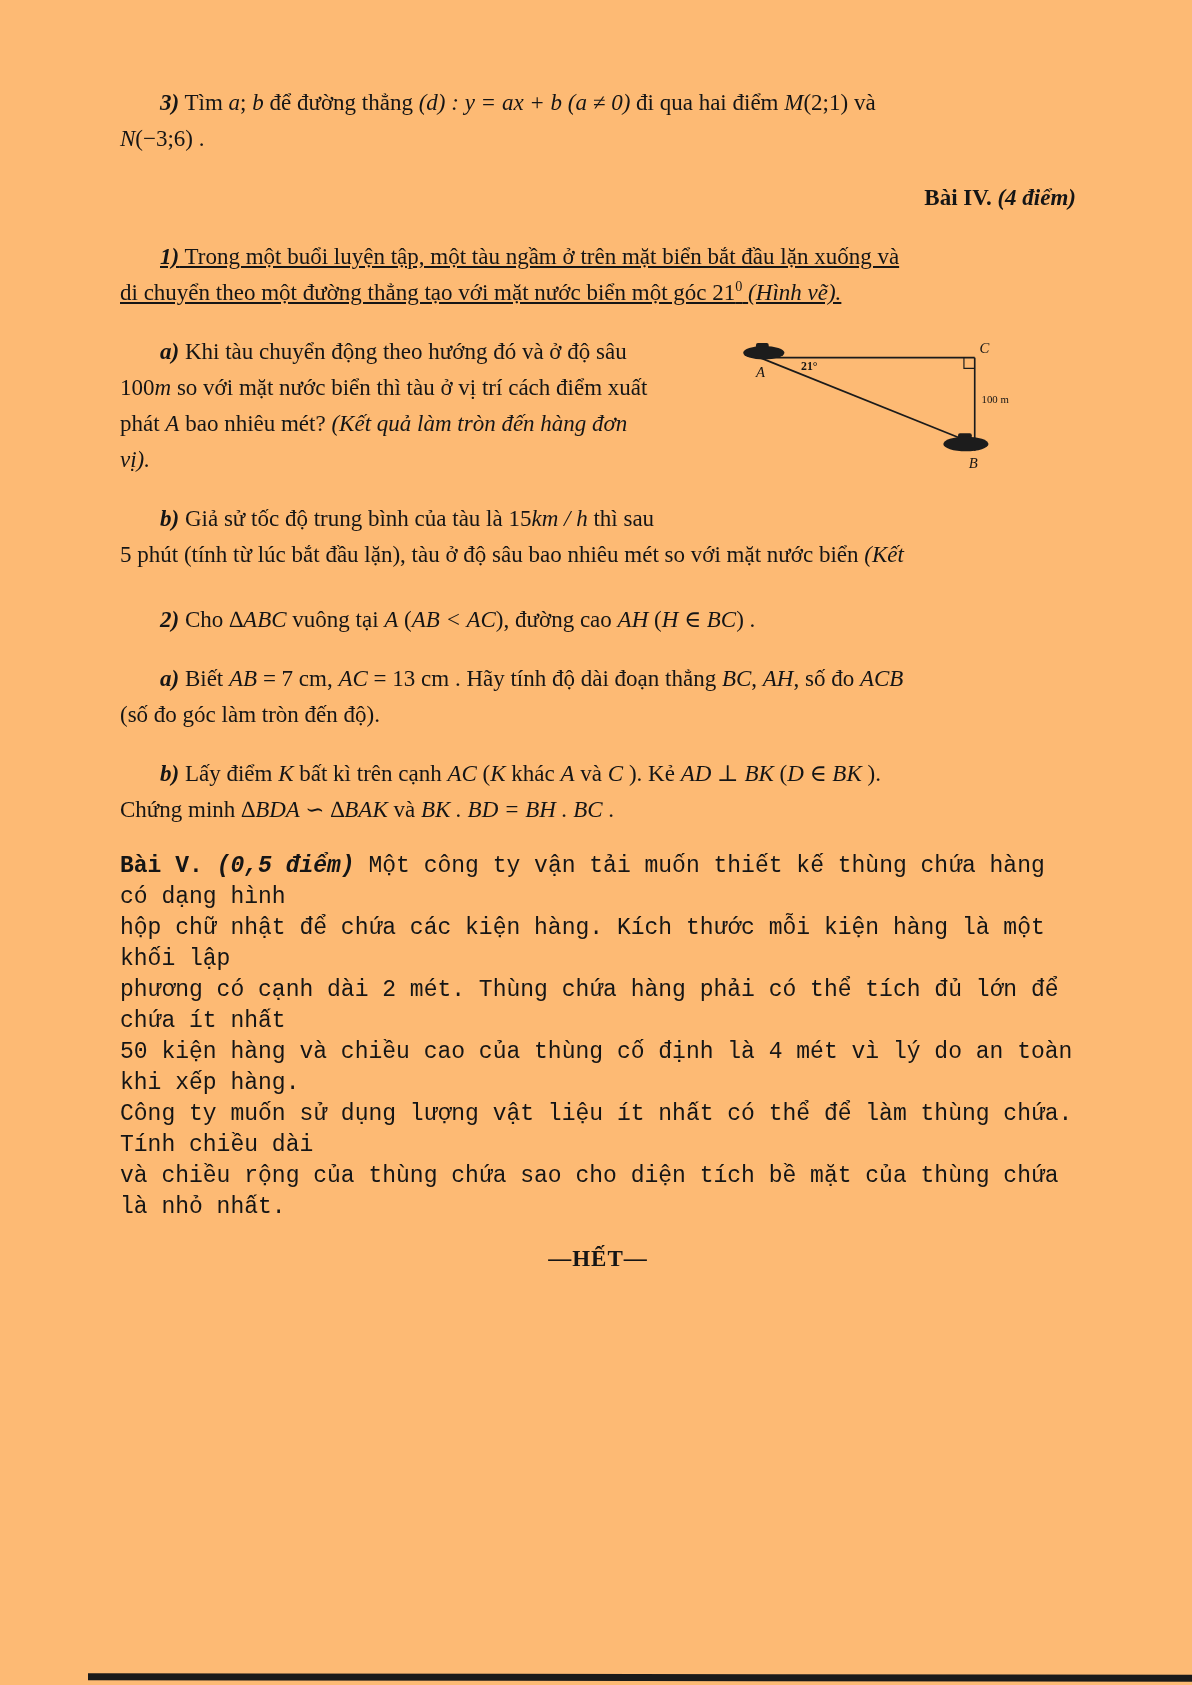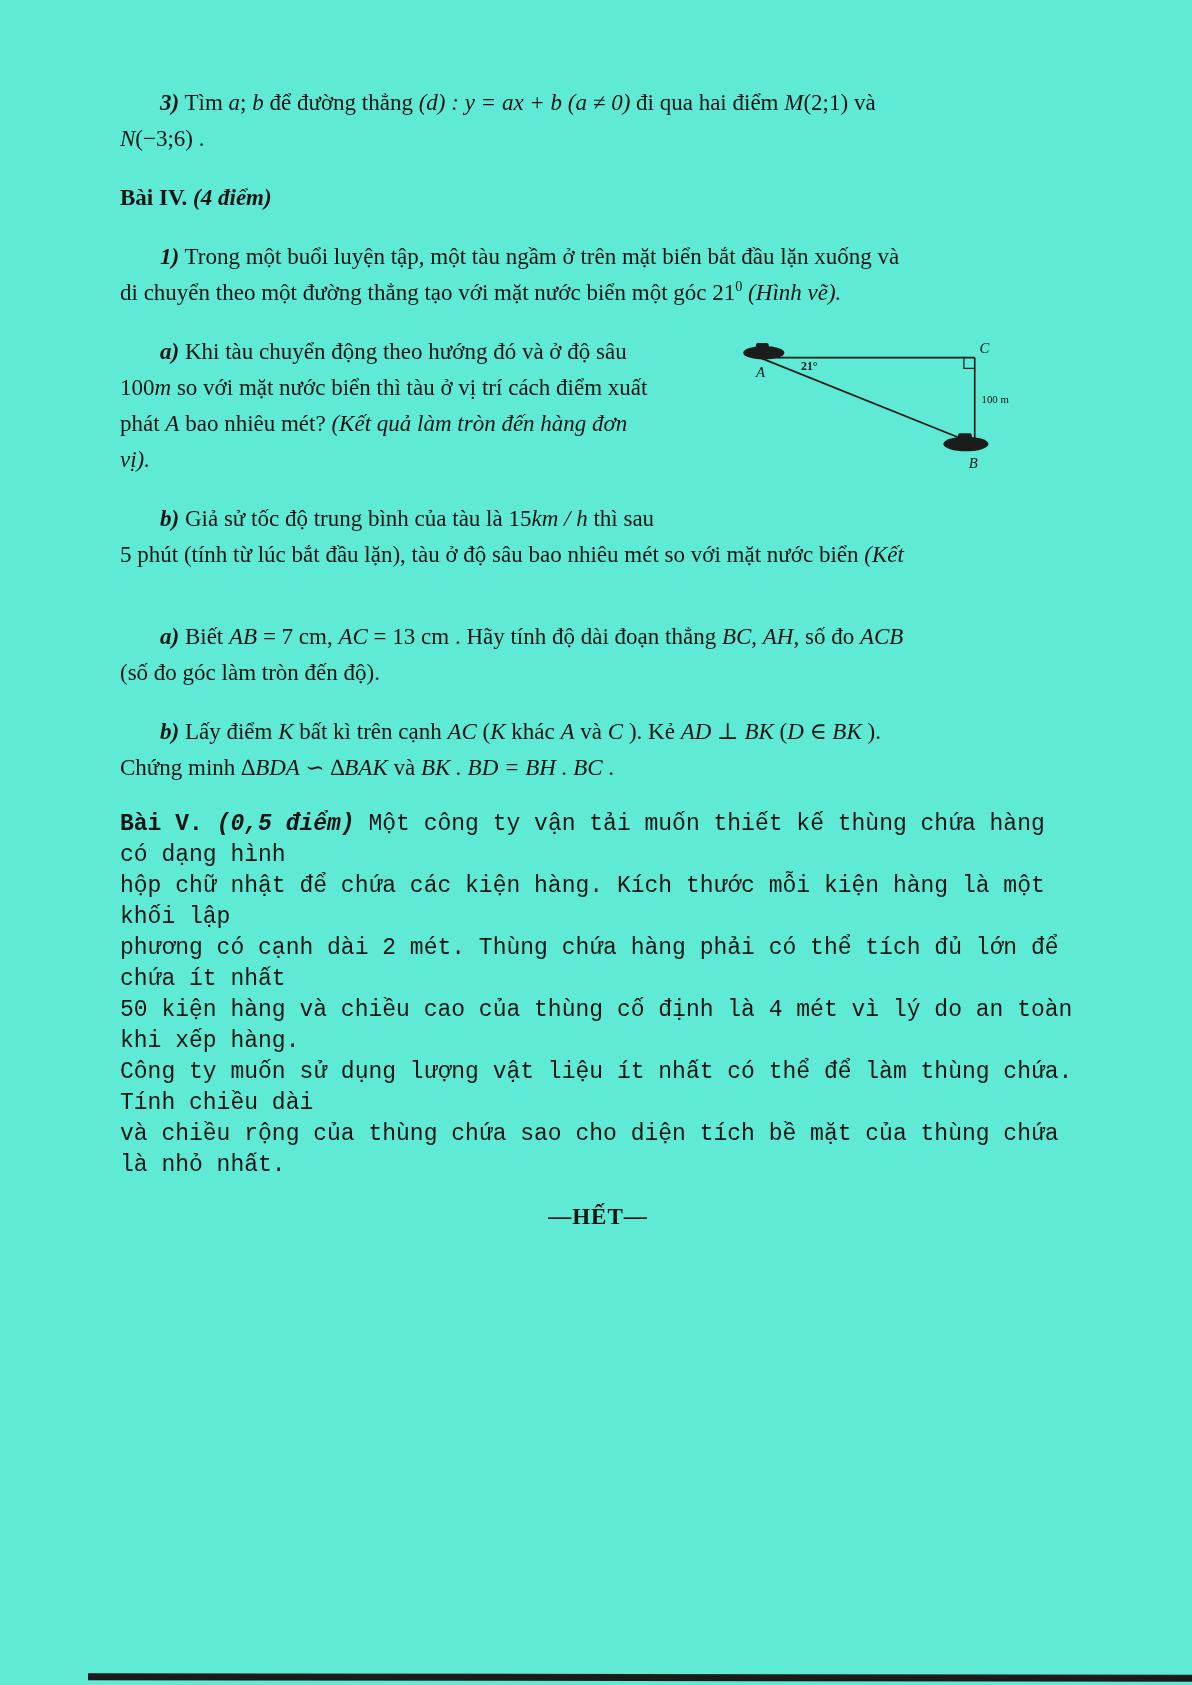"3) Tìm a; b để" .page { background: #5eead4 -> #fdba74 }
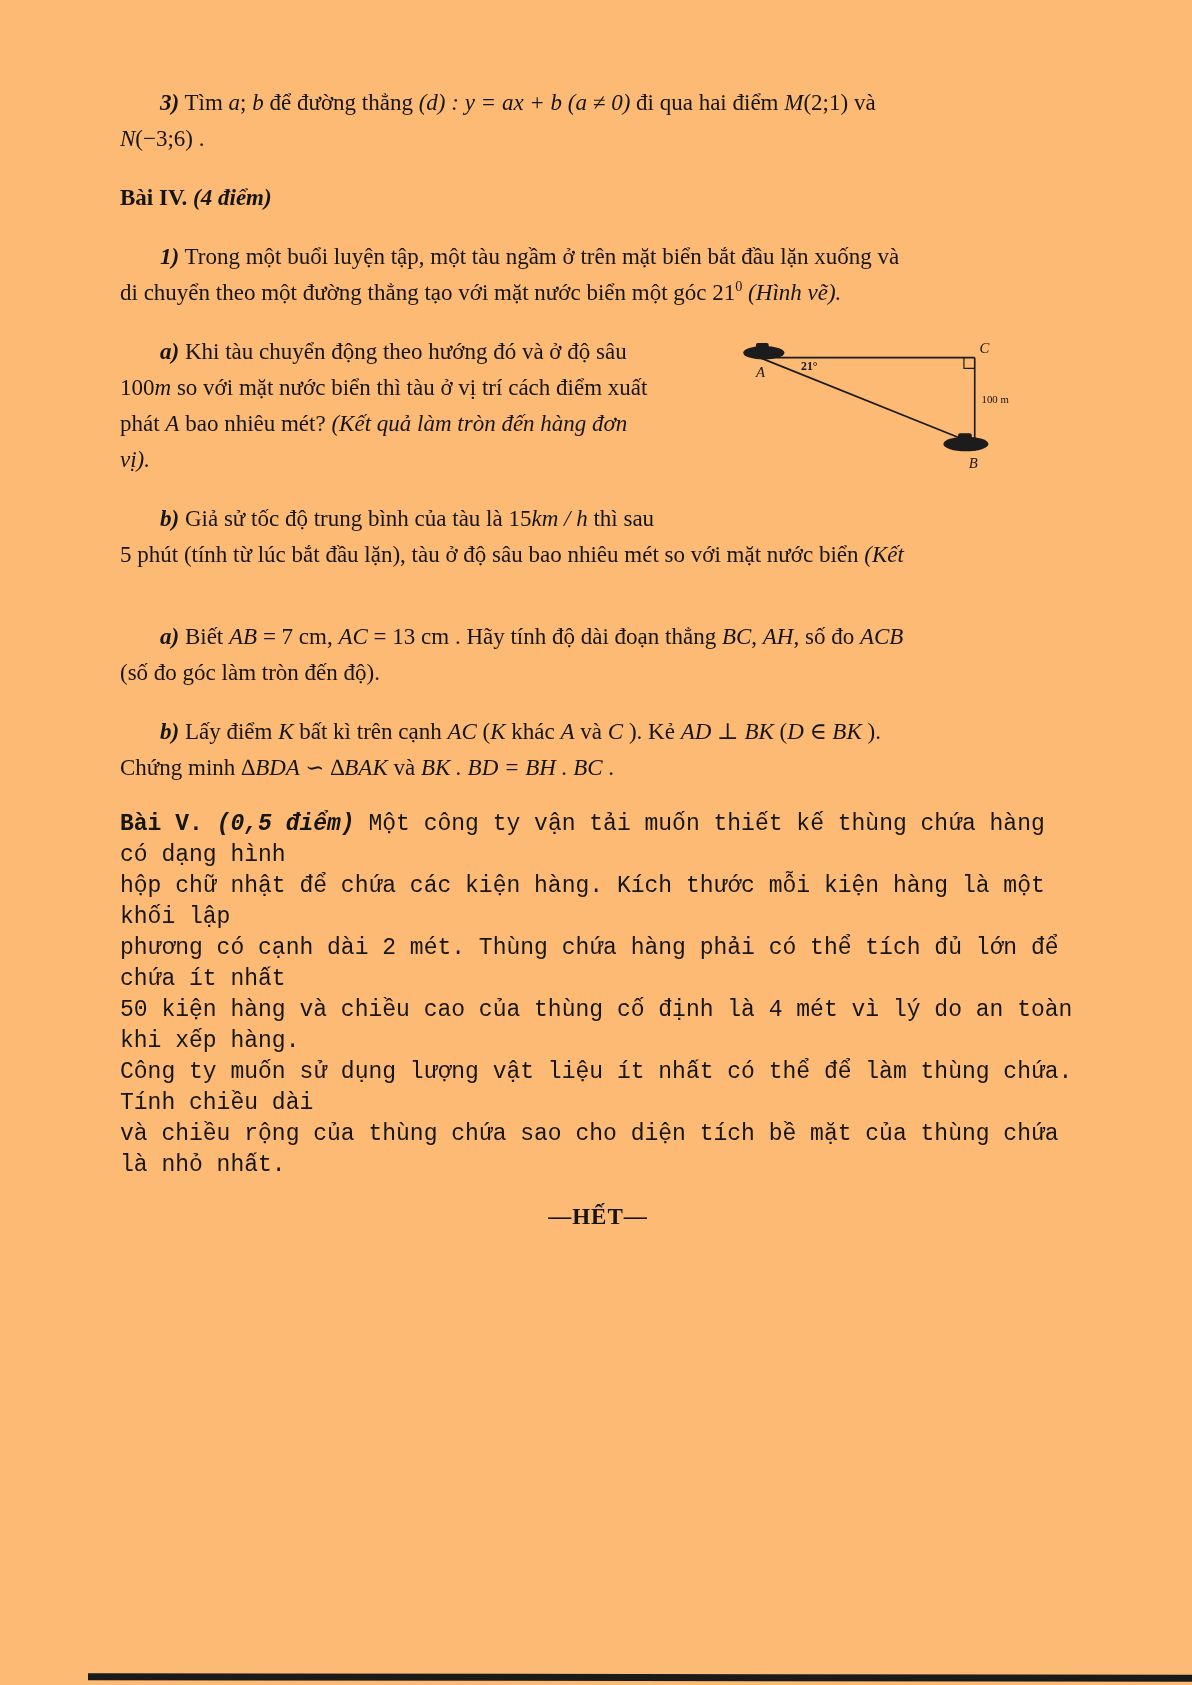"Bài IV. (4 điểm)" .heading { text-align: none -> right }
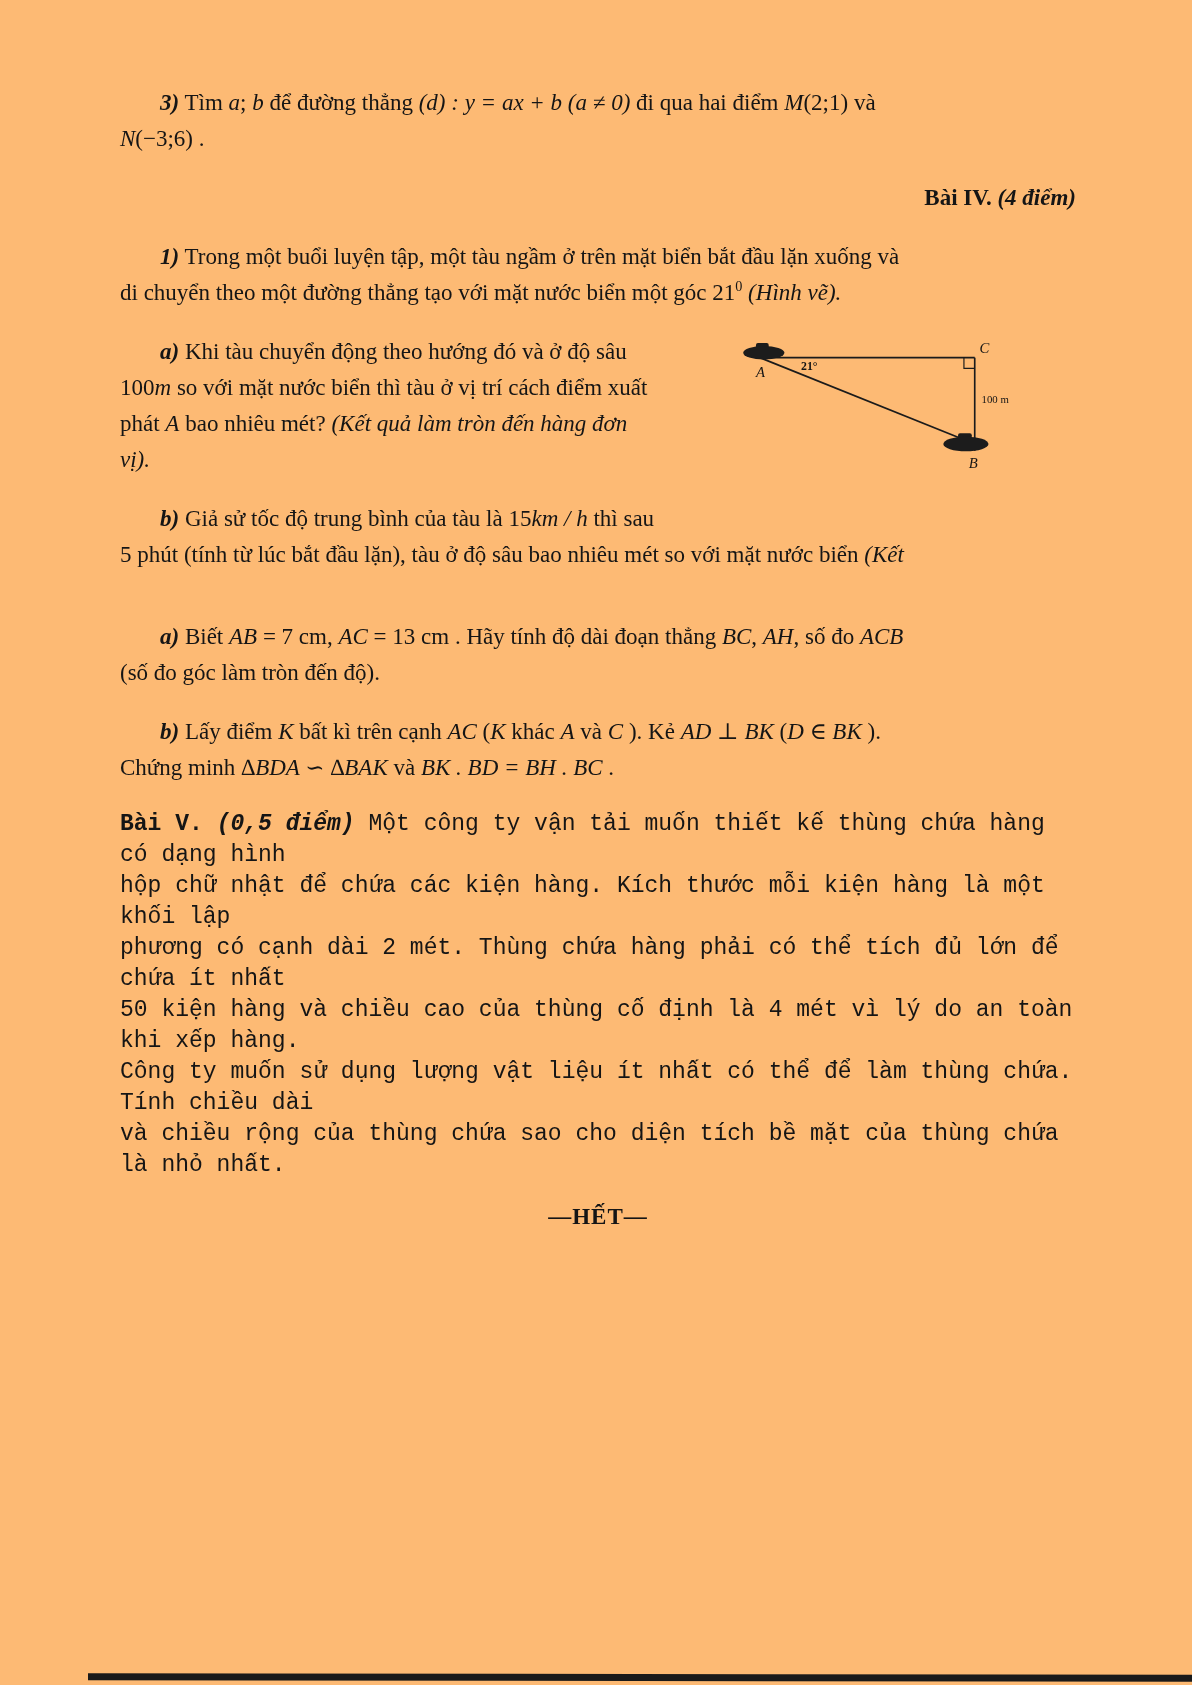"1) Trong một buổi luyện" .p1 { text-decoration: none -> underline }
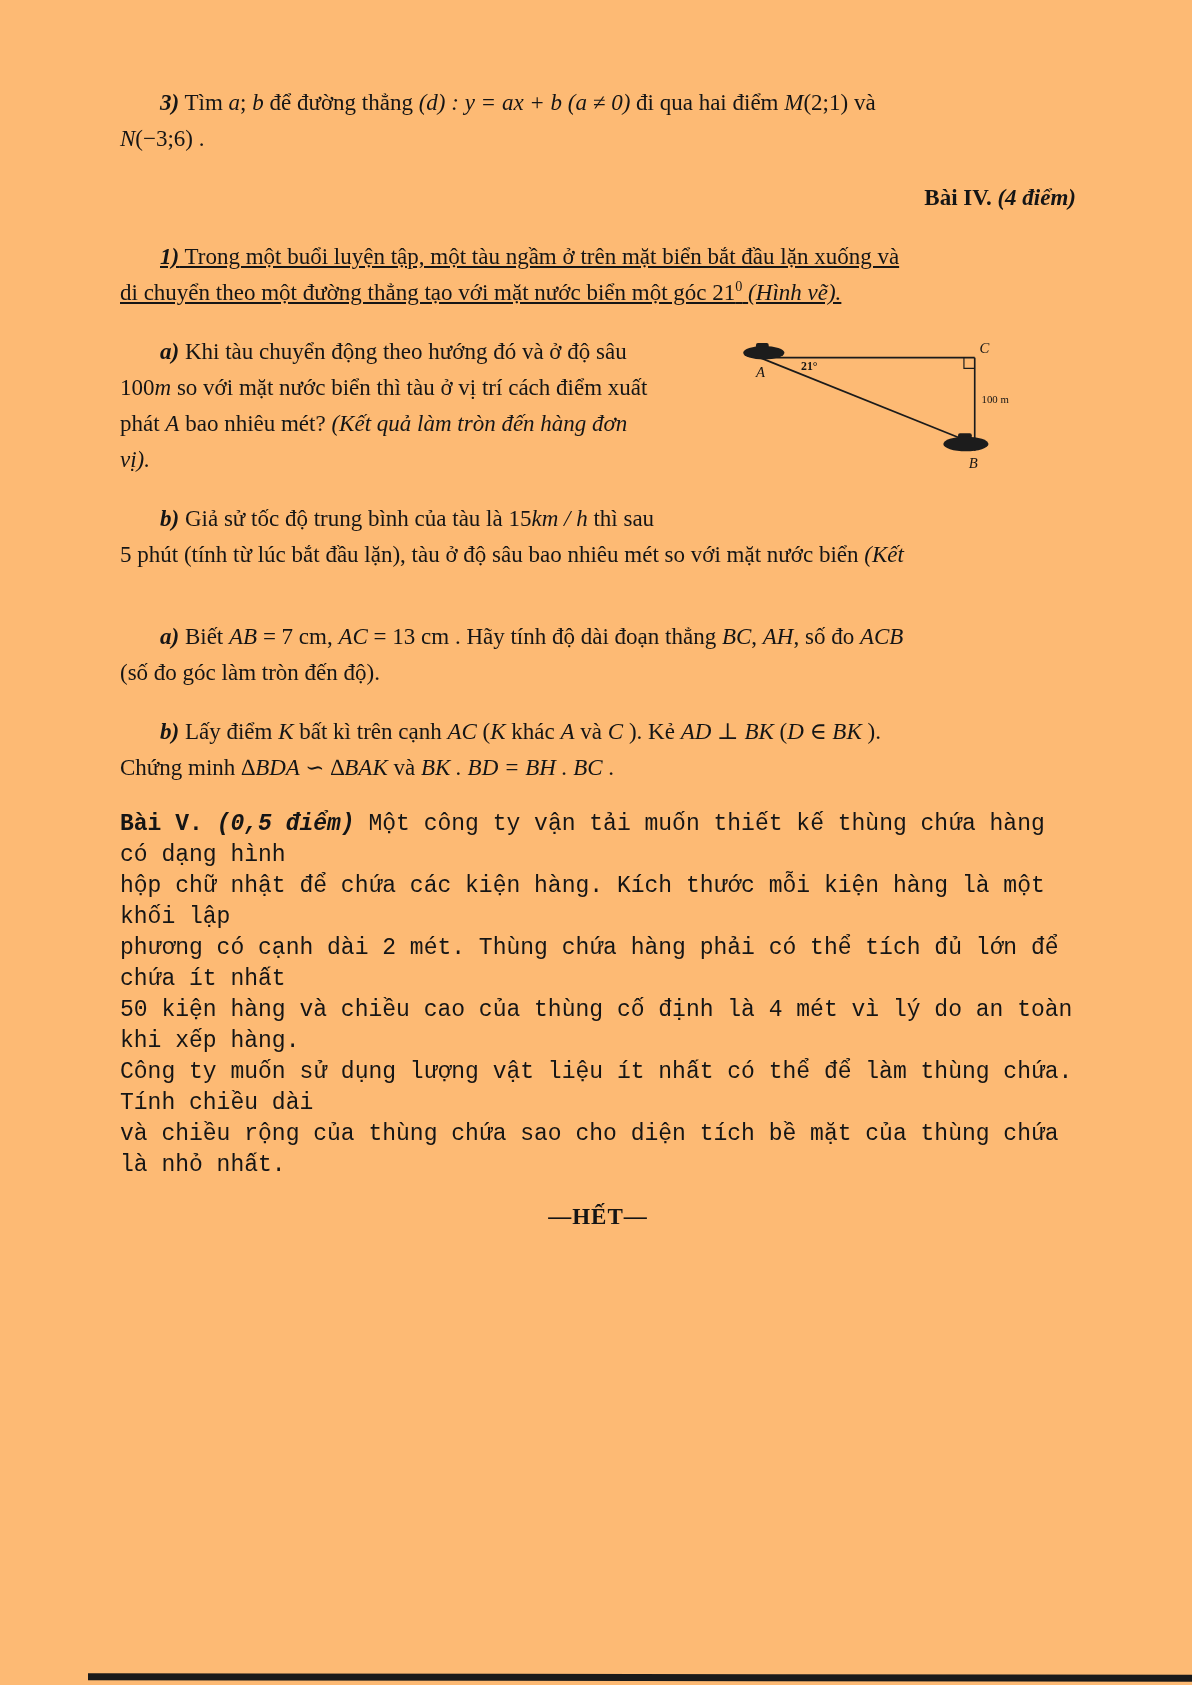"2) Cho ∆ABC vuông tại" p.para { html: none -> <p><span>2)</span><span> Cho </span><span>∆ABC</span><span> vuông tại </span><span>A</span><span> (</span><span>AB &lt; AC</span><span>), đường cao </span><span>AH</span><span> (</span><span>H ∈ BC</span><span>) .</span></p> }
